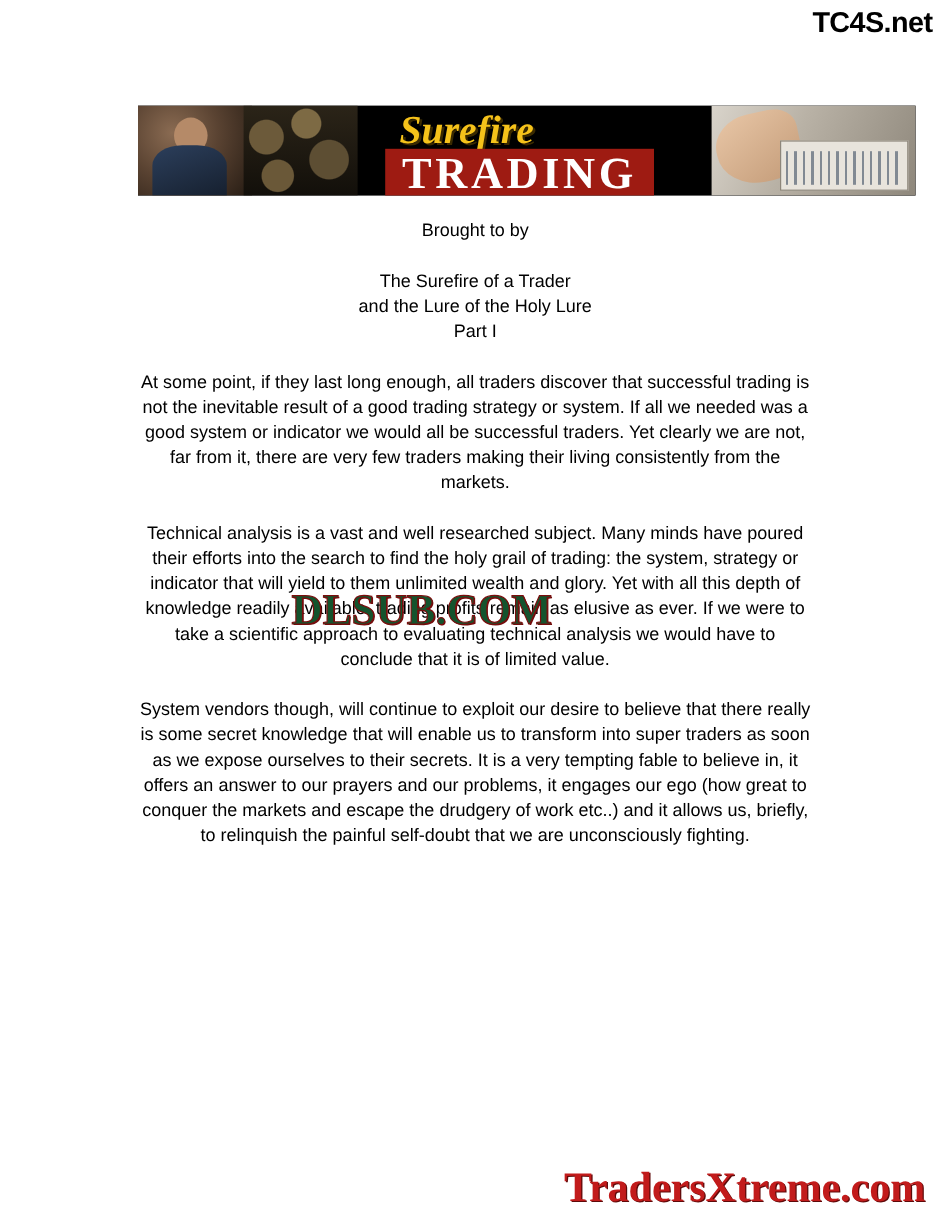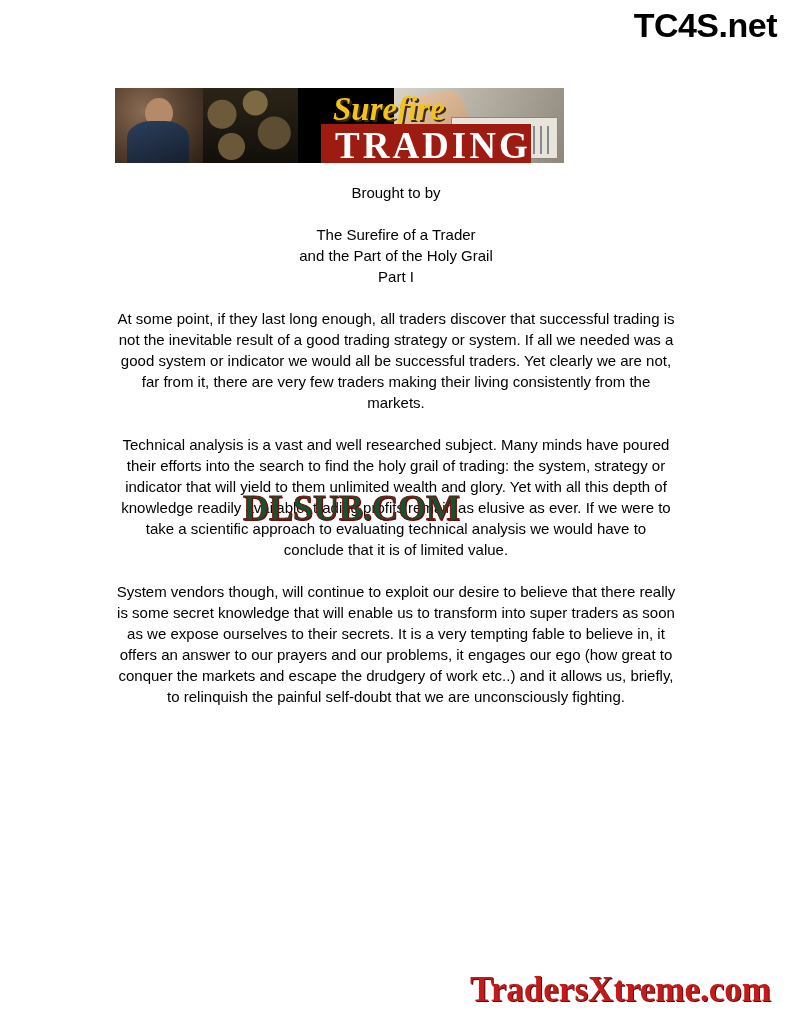"TC4S.net" .tc4s { font-size: 34px -> 24px }
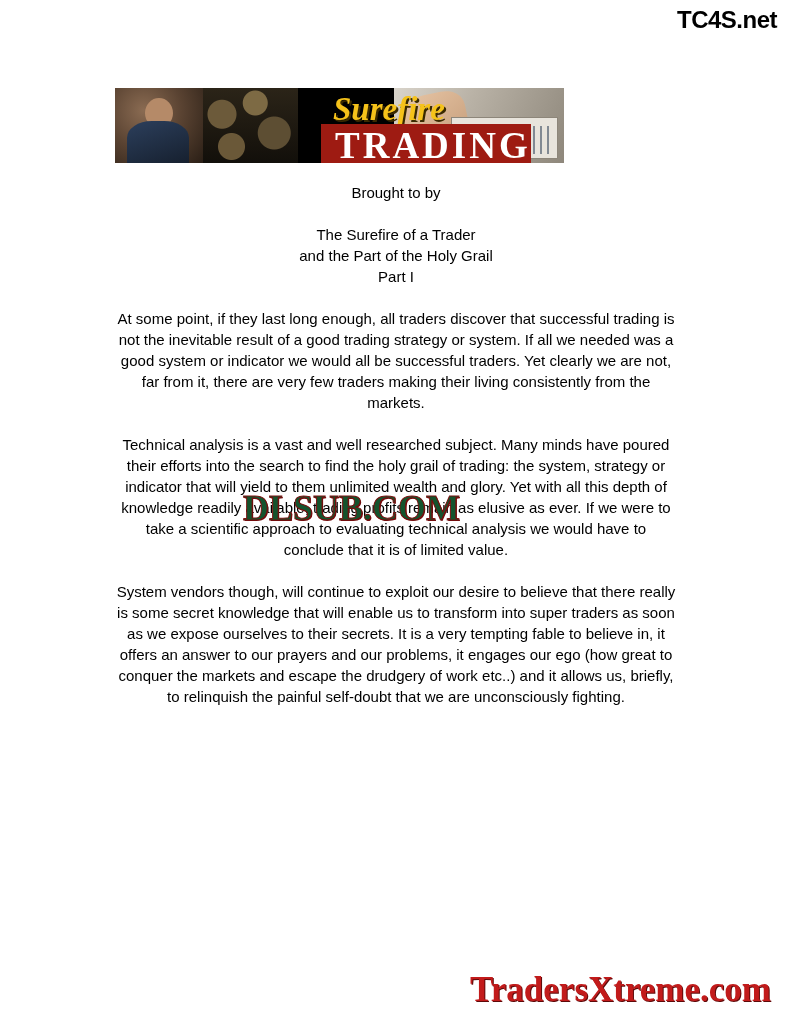"Surefire" .banner { width: 449px -> 648px }
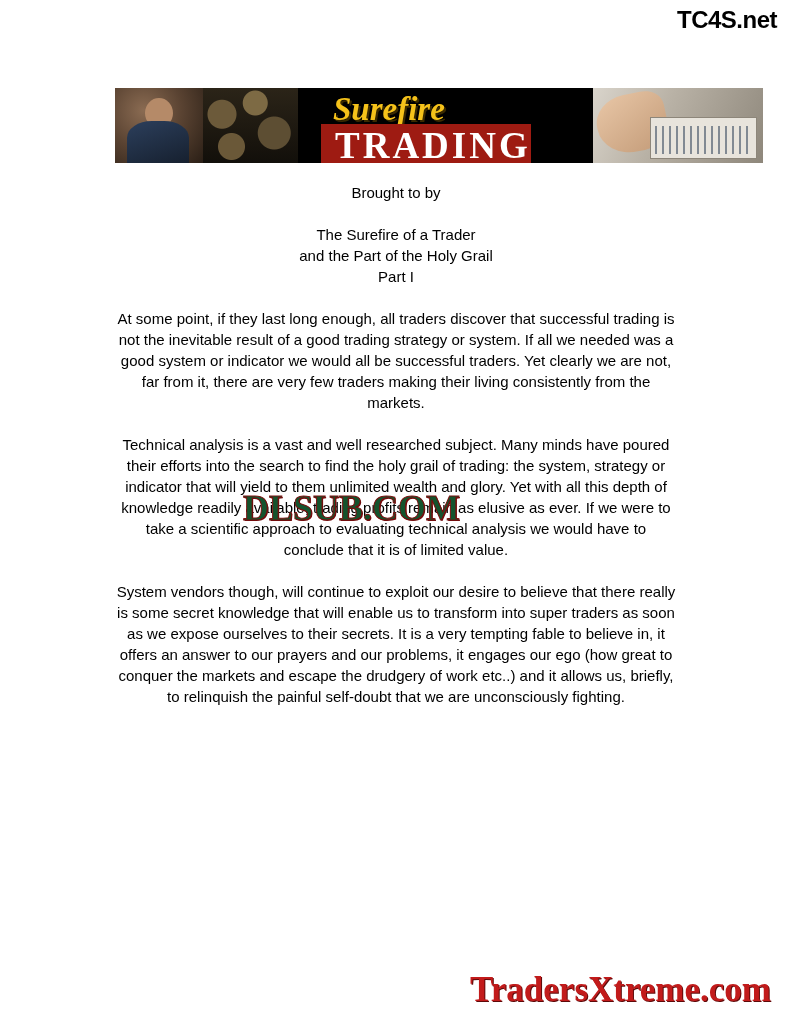"TRADING" .banner-trading { padding: 0 0 2px 14px -> 0 14px 2px 14px }
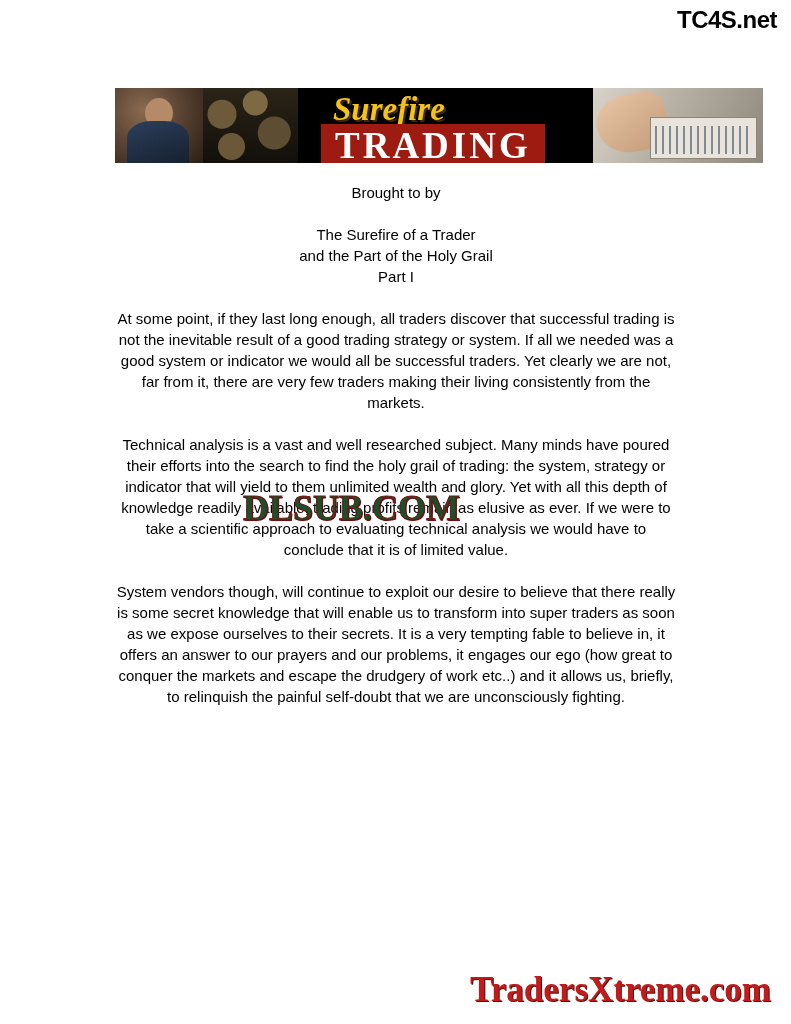"and the Part of the" div.centered { text: Part of the Holy Grail -> Lure of the Holy Lure }
